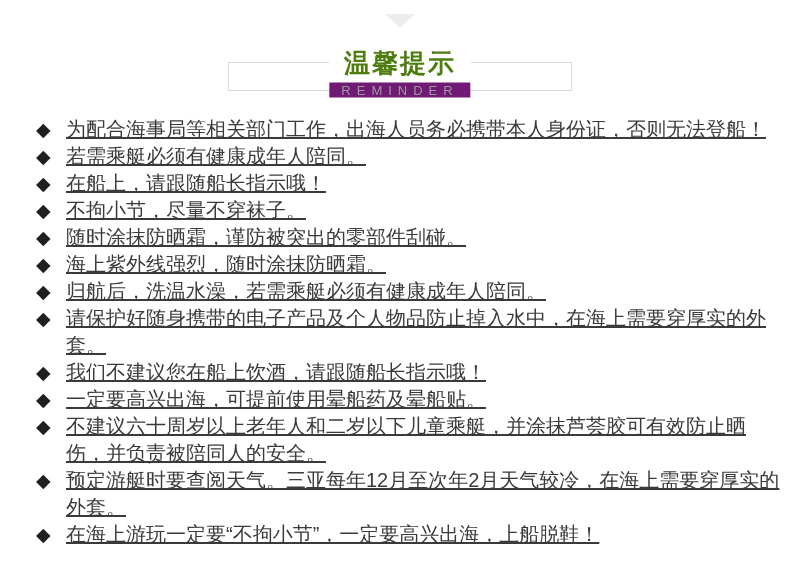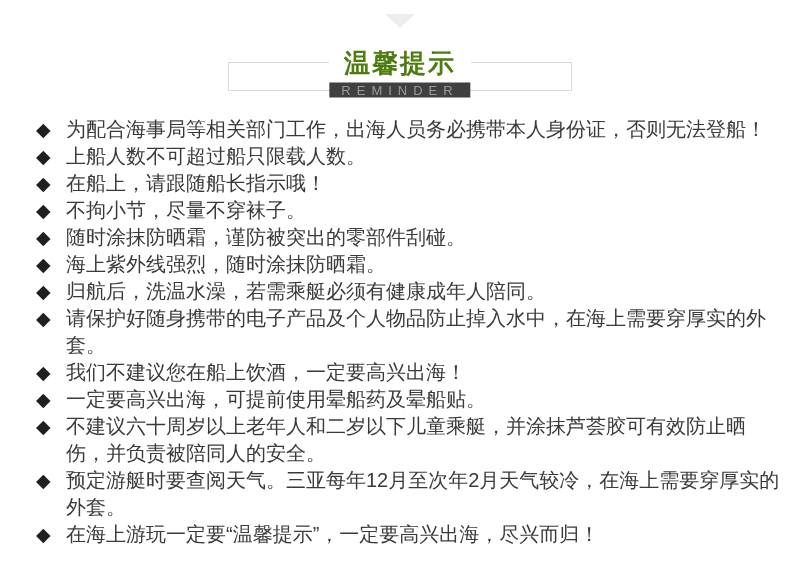"REMINDER" .header-subtitle { background: #404040 -> #701a75 }
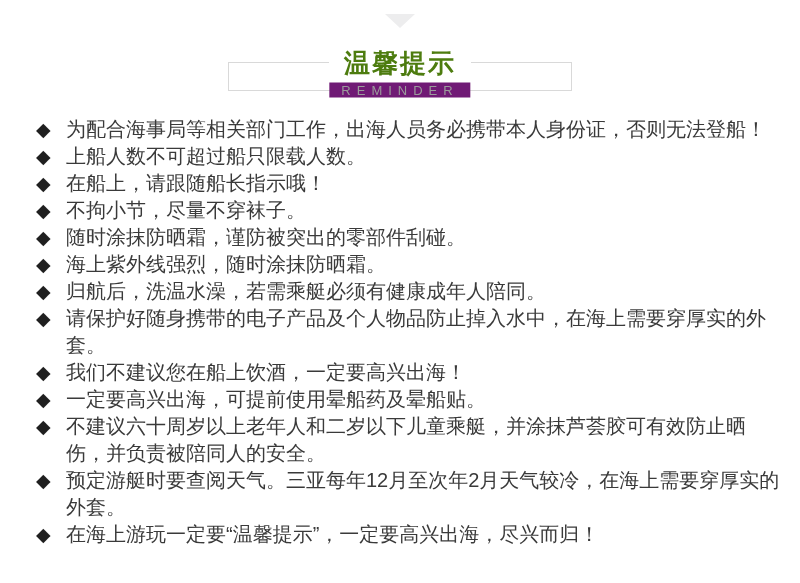"为配合海事局等相关部门工作，出海人员务必携带本人身份证，否则无法登船！" .reminder-text { text-decoration: none -> underline }
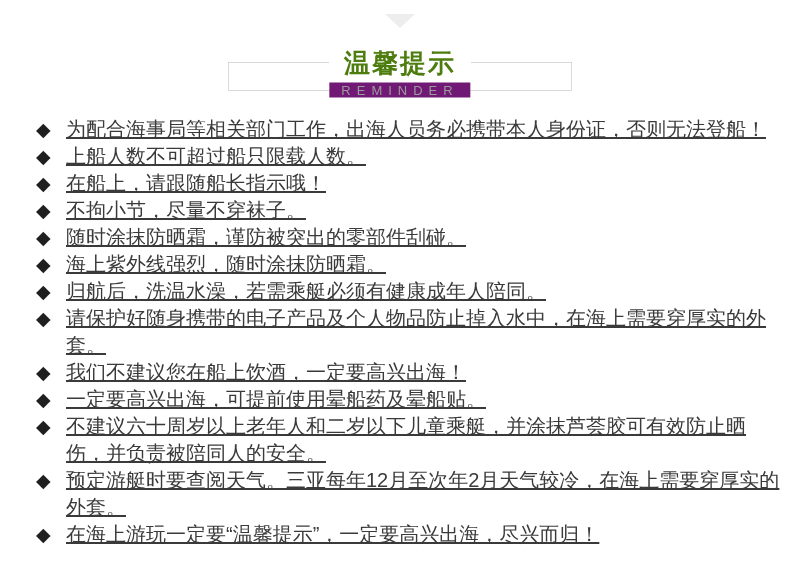"上船人数不可超过船只限载人数。" span.reminder-text { text: 上船人数不可超过船只限载人数 -> 若需乘艇必须有健康成年人陪同 }
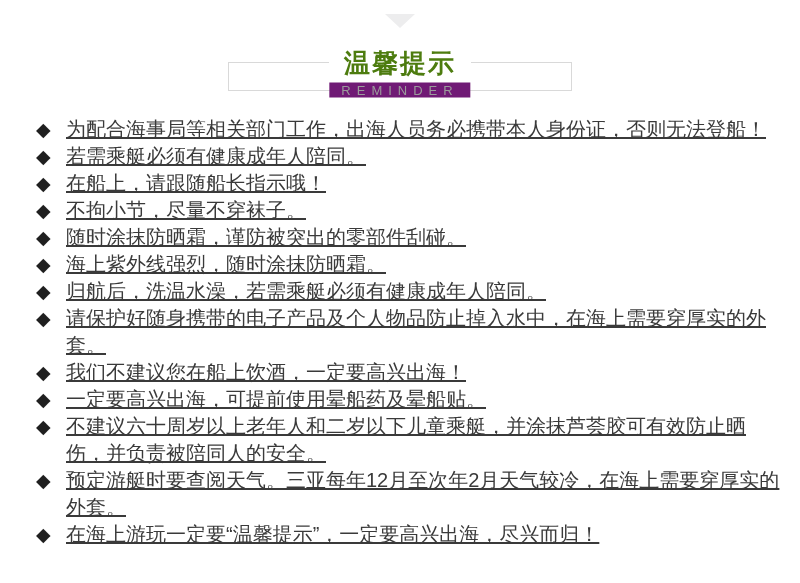"我们不建议您在船上饮酒，一定要高兴出海！" span.reminder-text { text: 一定要高兴出海 -> 请跟随船长指示哦 }
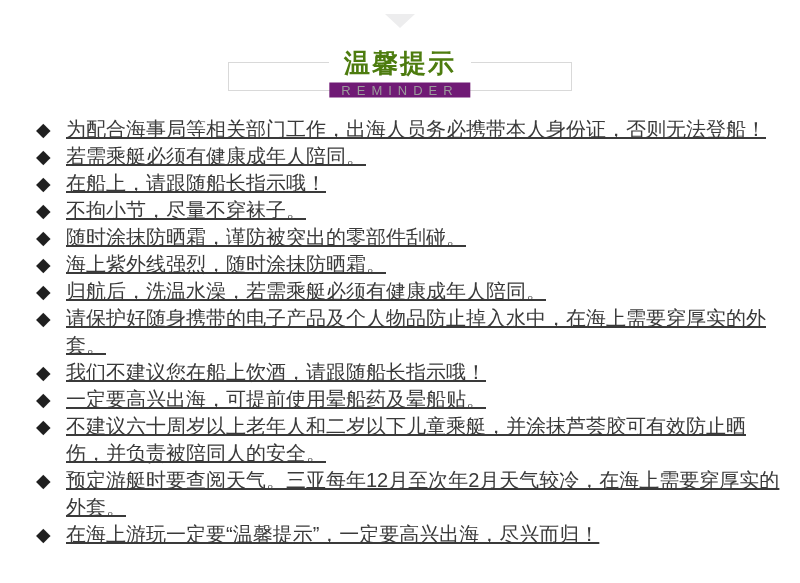"在海上游玩一定要“温馨提示”，一定要高兴出海，尽兴而归！" span.reminder-text { text: 温馨提示”，一定要高兴出海，尽兴而归 -> 不拘小节”，一定要高兴出海，上船脱鞋 }
